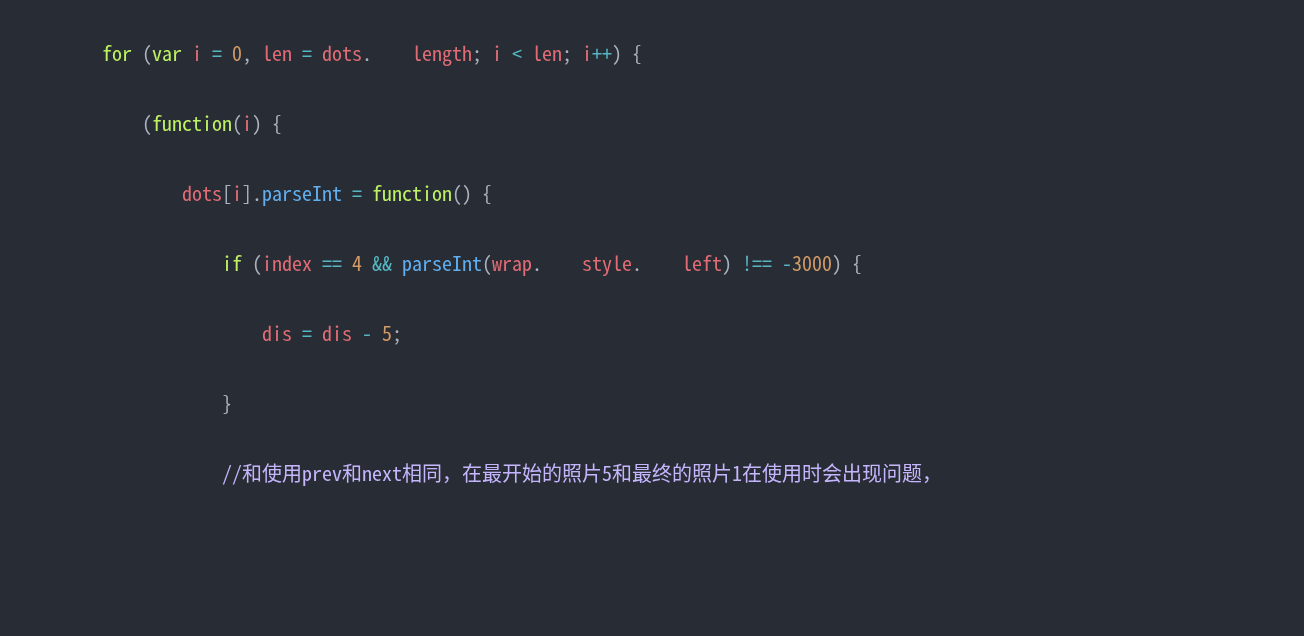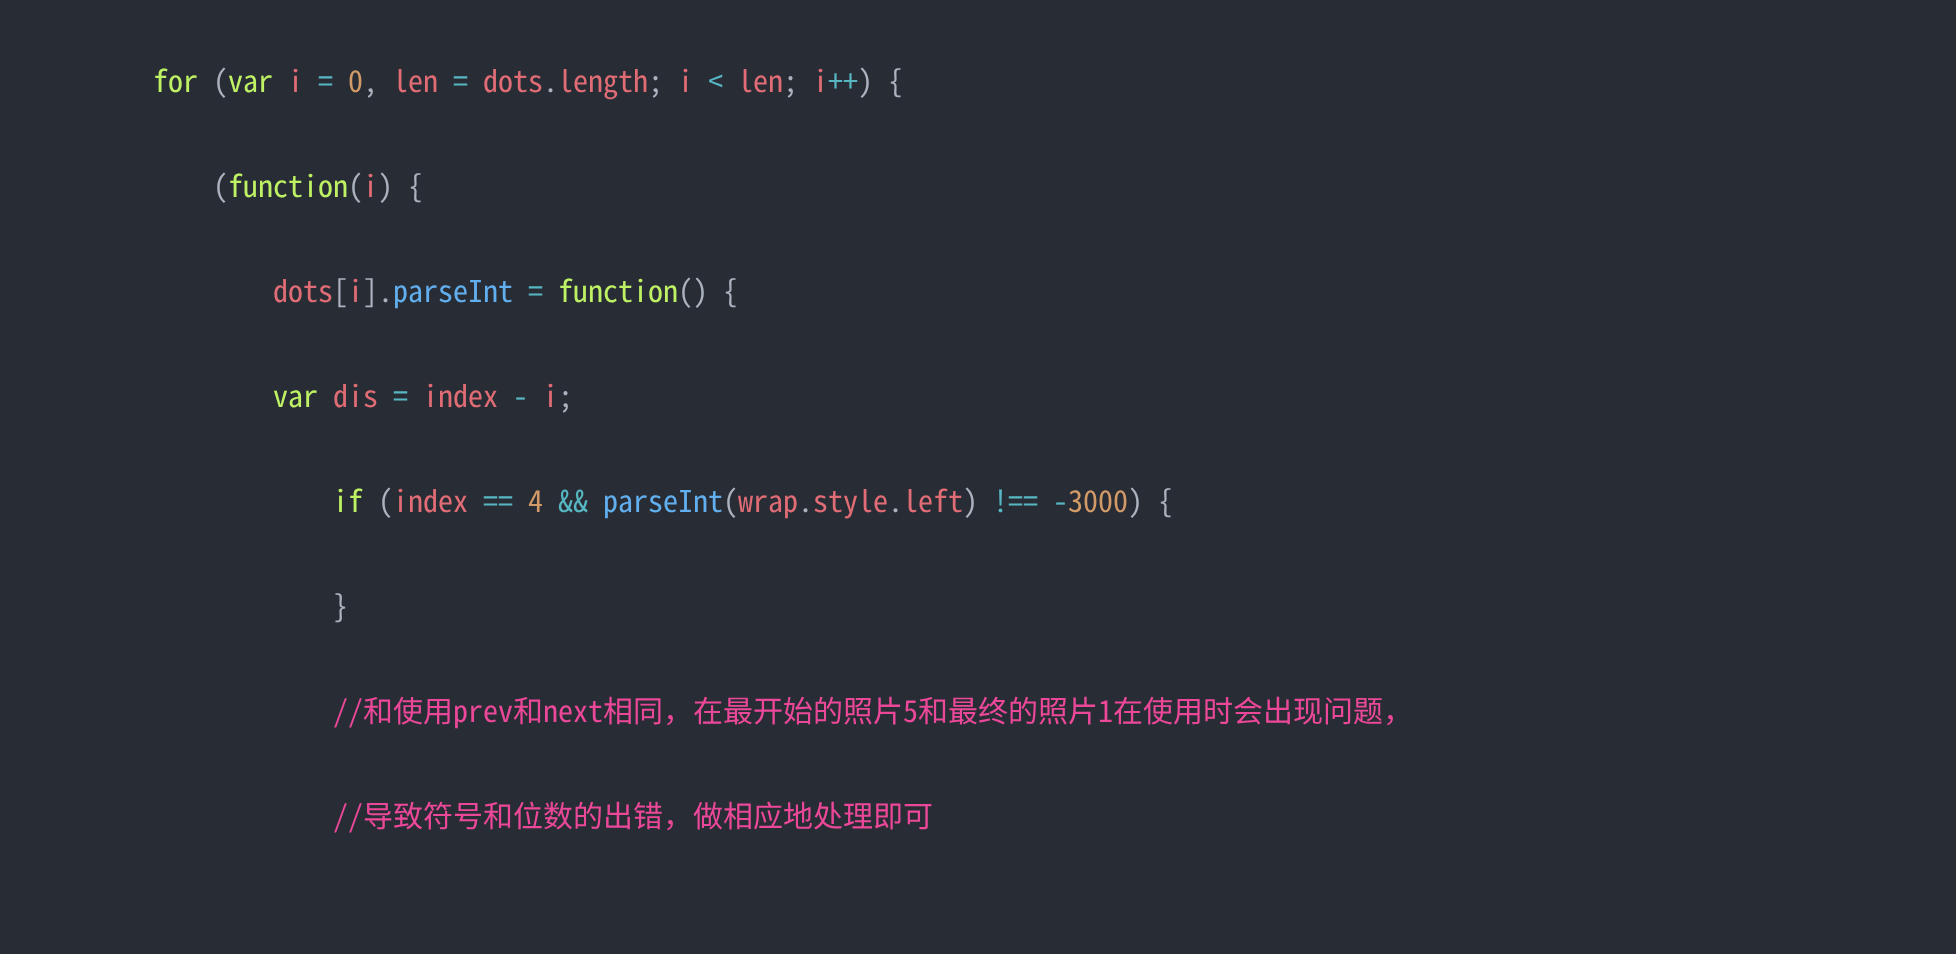"length" .prop { margin-left: none -> 40px }
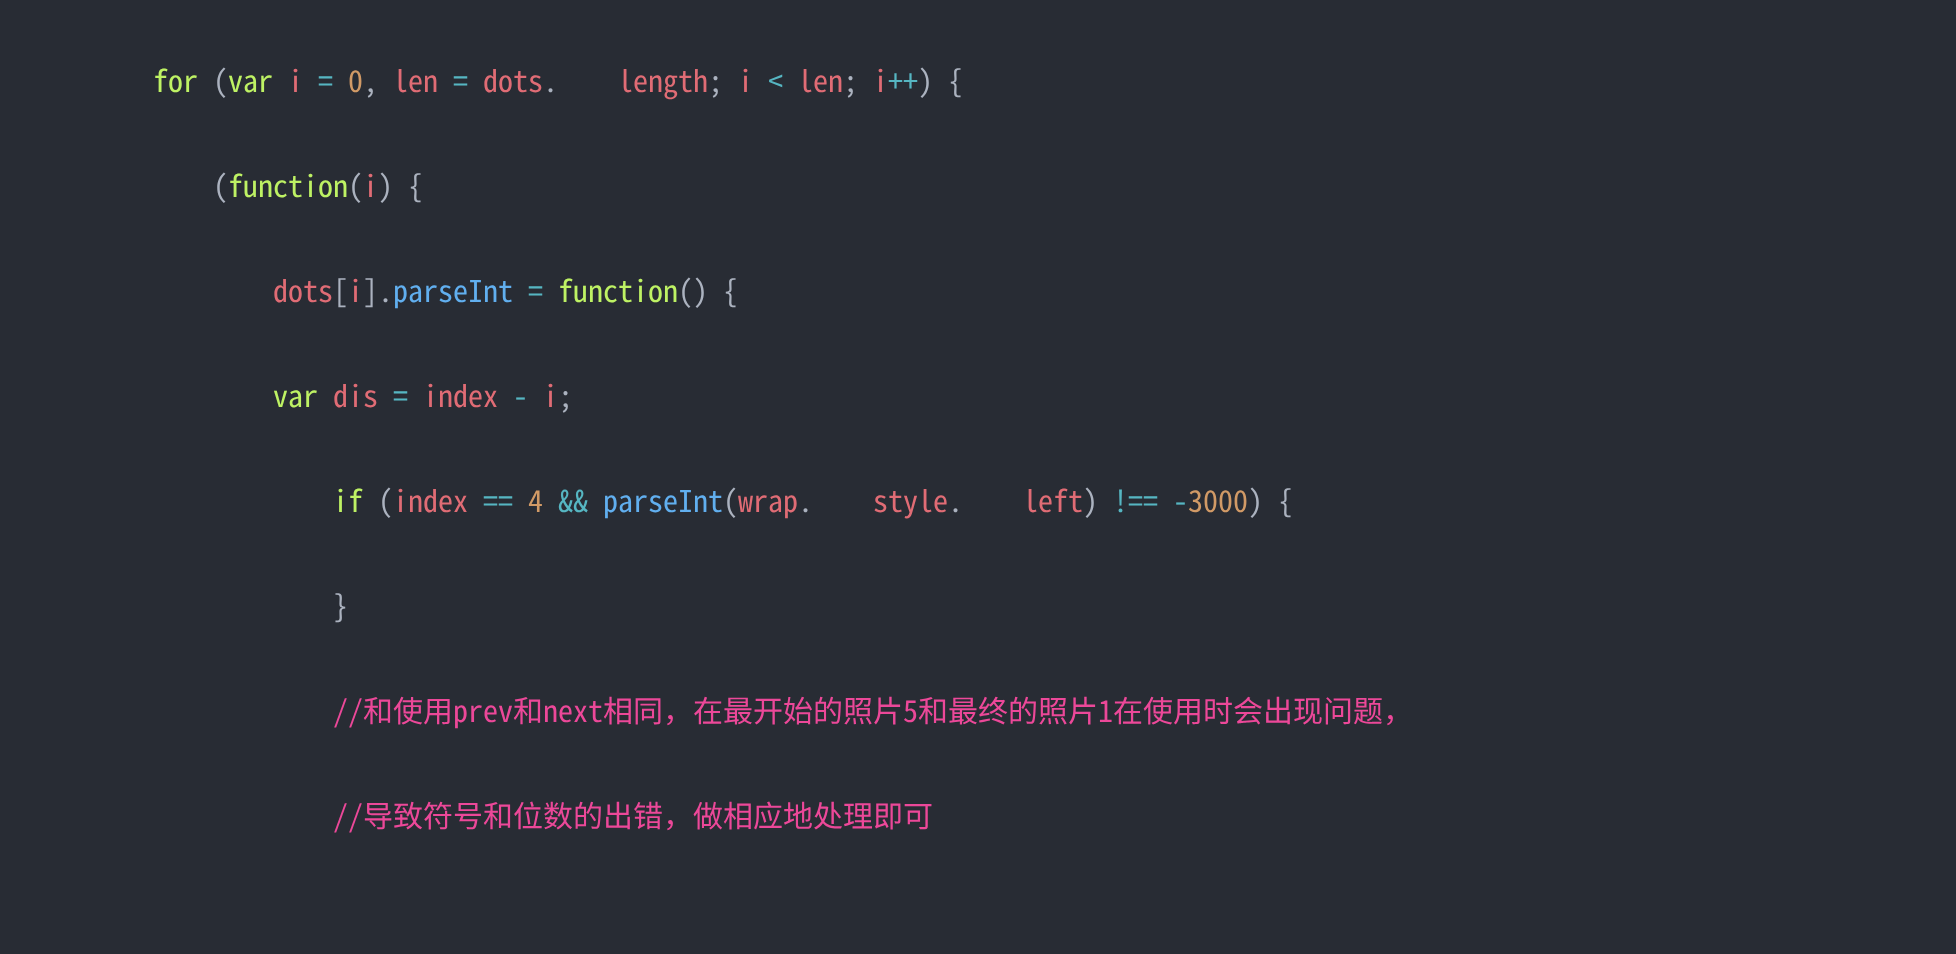"var dis = index -" span.line { html: <span><span> </span><span>var</span> <span>dis</span> <span>=</span> <span>index</span> <span>-</span> <span>i</span><span>;</span></span> -> none }
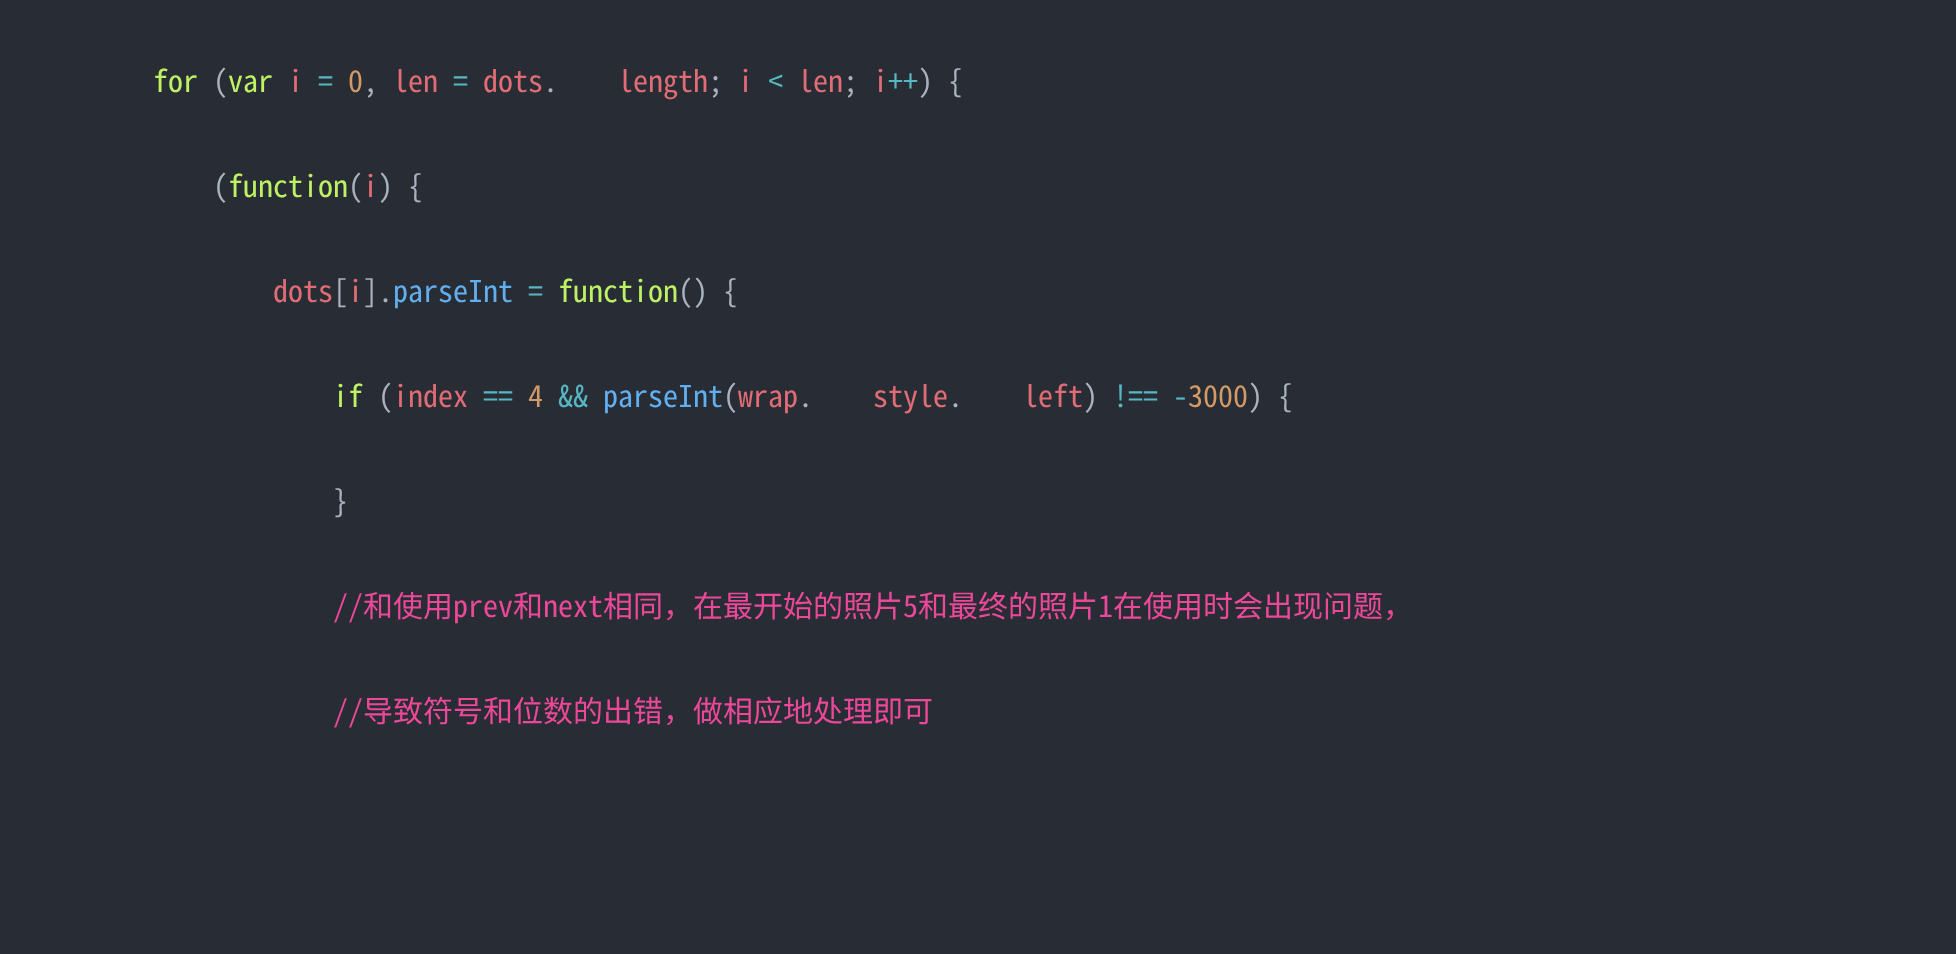"dis = dis - 5;" span.line { html: none -> <span><span> </span><span>dis</span> <span>=</span> <span>dis</span> <span>-</span> <span>5</span><span>;</span></span> }
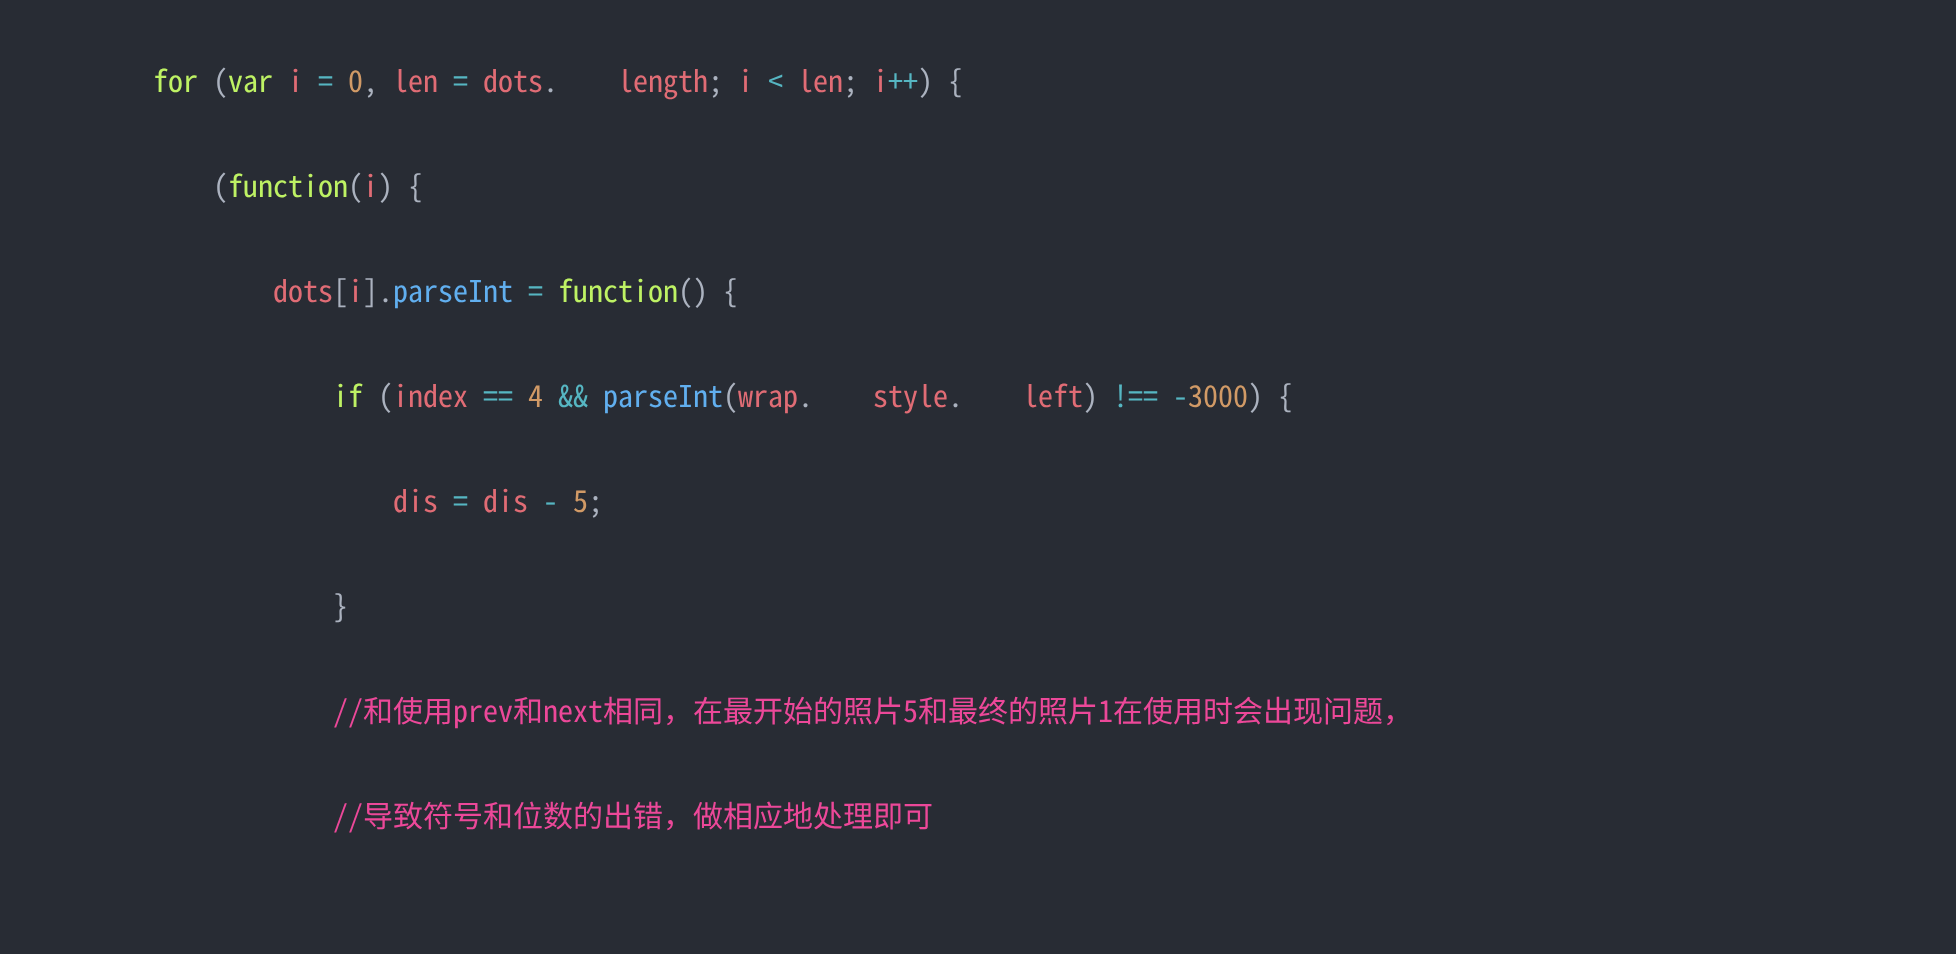"//和使用prev和next相同，在最开始的照片5和最终的照片1在使用时会出现问" .cmt { color: #ec4899 -> #c4b5fd }
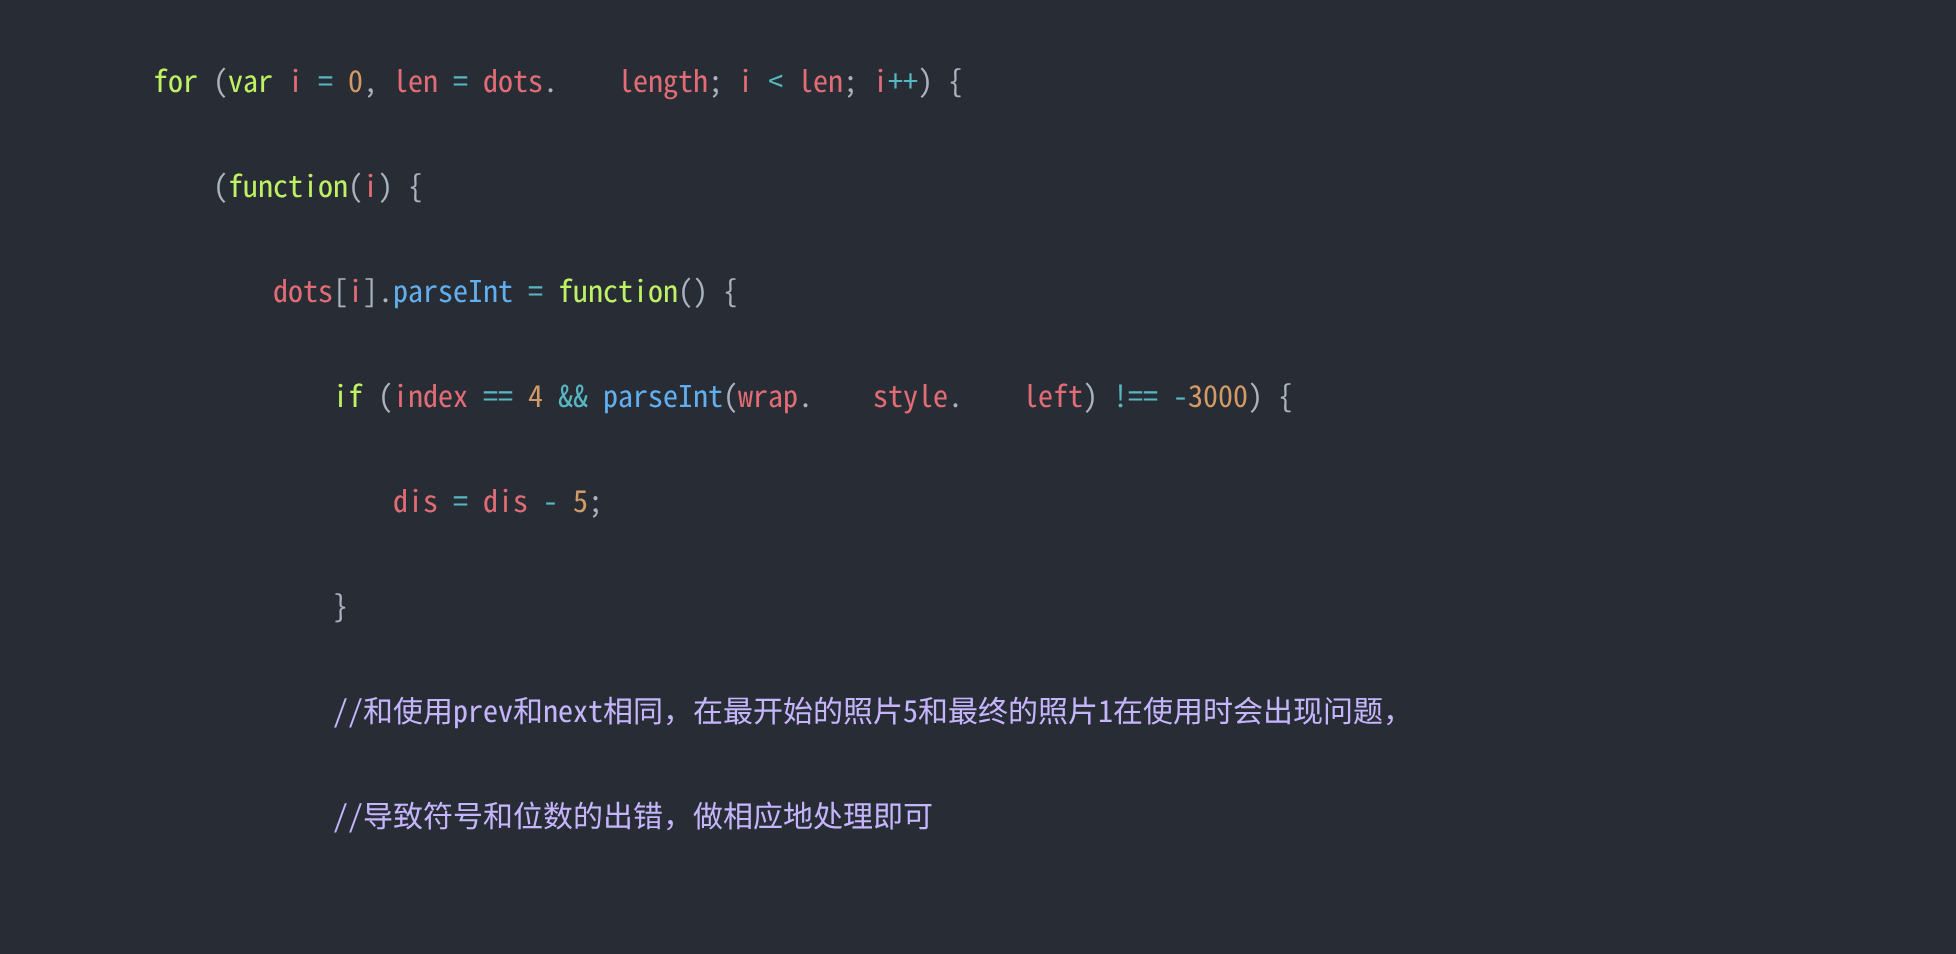"//导致符号和位数的出错，做相应地处理即可" span.line { html: <span><span> </span><span>//导致符号和位数的出错，做相应地处理即可</span></span> -> none }
